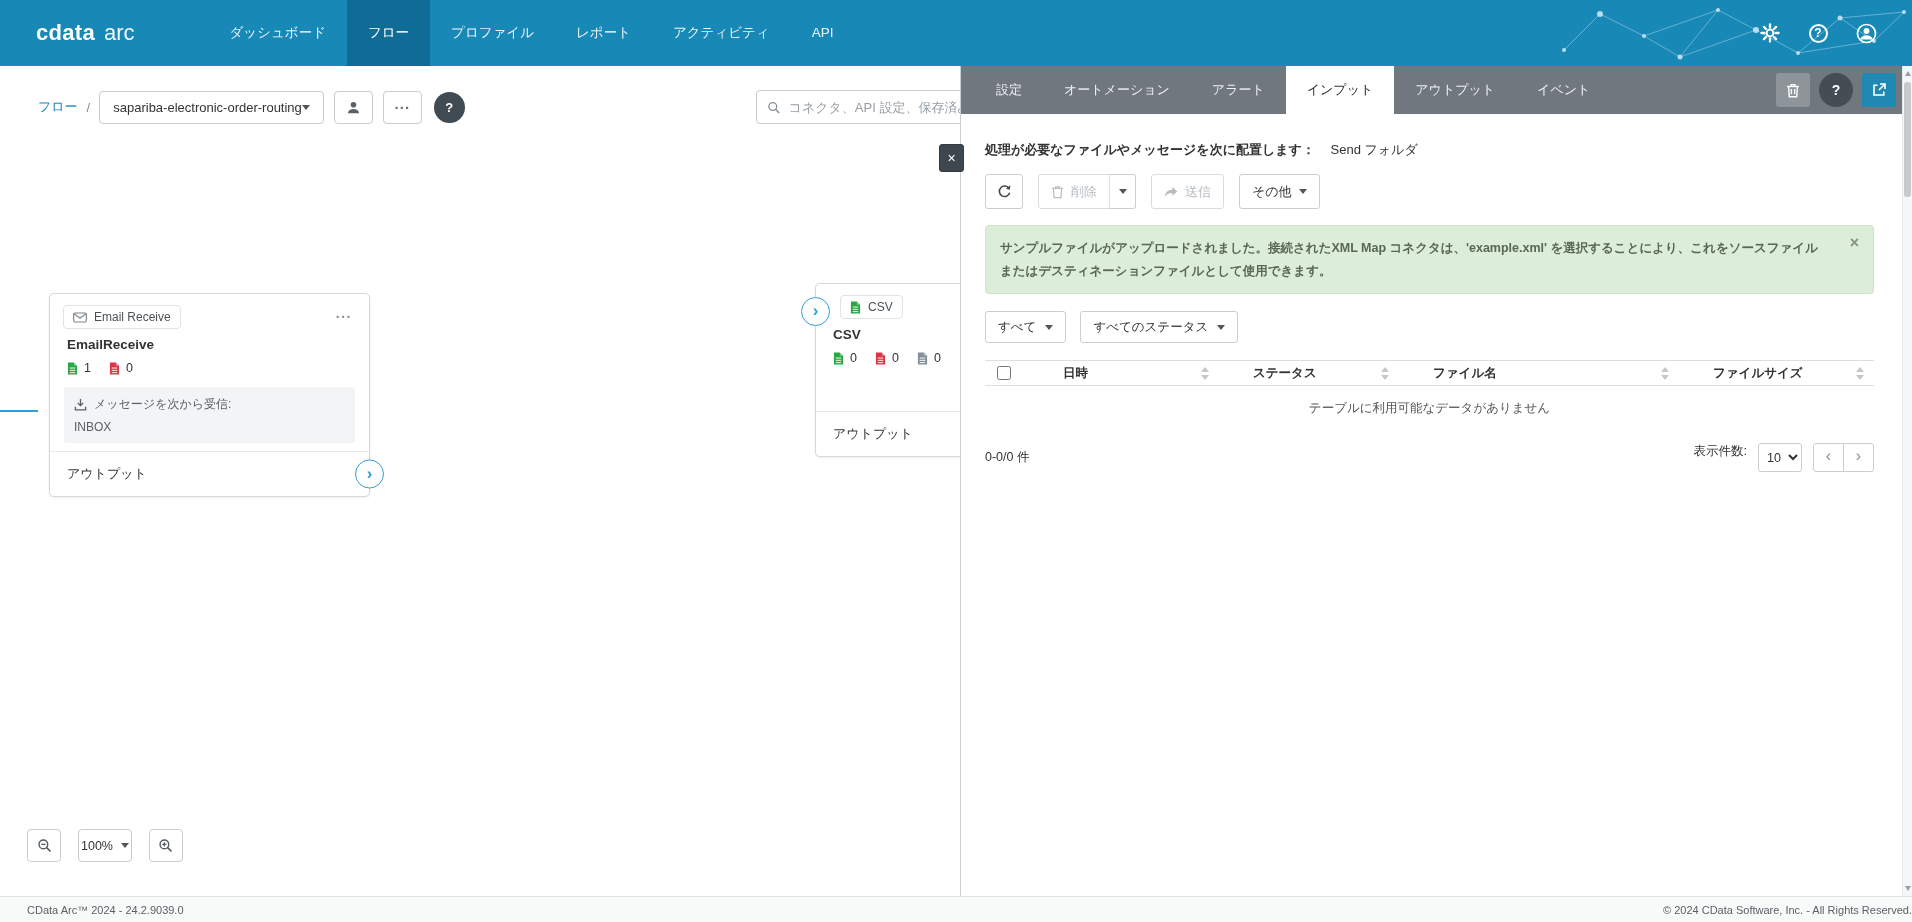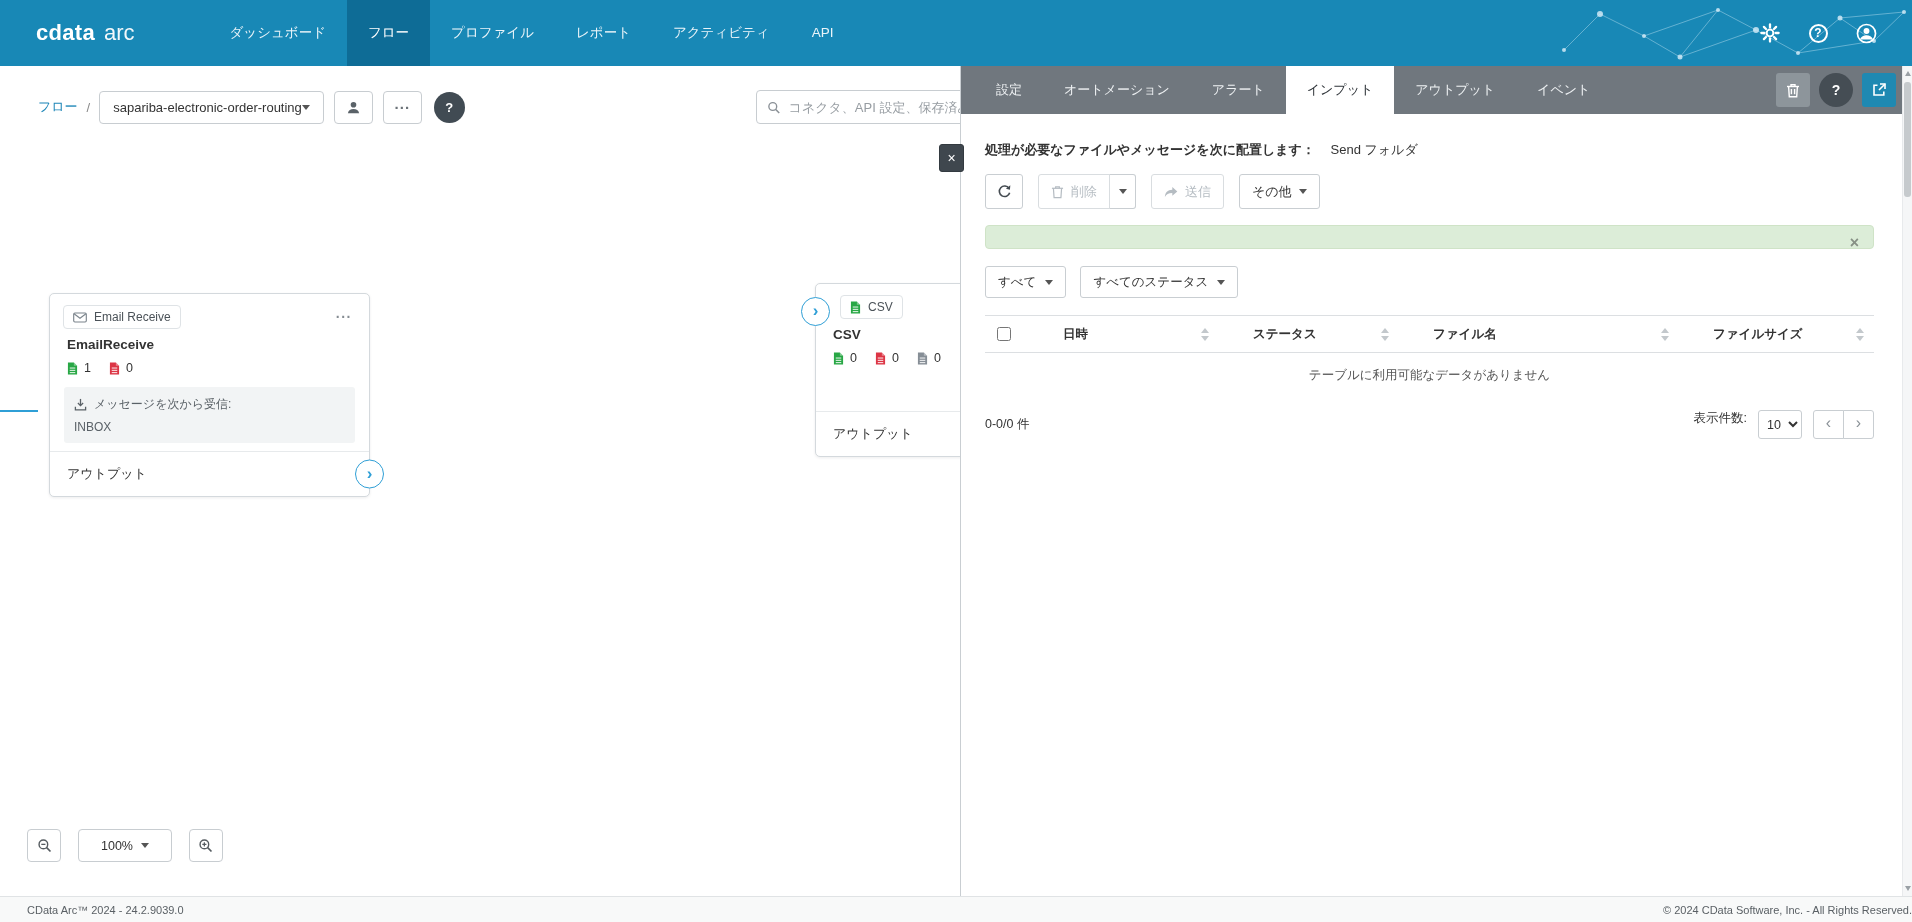"サンプルファイルがアップロードされました。接続されたXML Map" span { html: none -> <span>サンプルファイルがアップロードされました。接続されたXML Map コネクタは、'example.xml' を選択することにより、これをソースファイルまたはデスティネーションファイルとして使用できます。</span> }
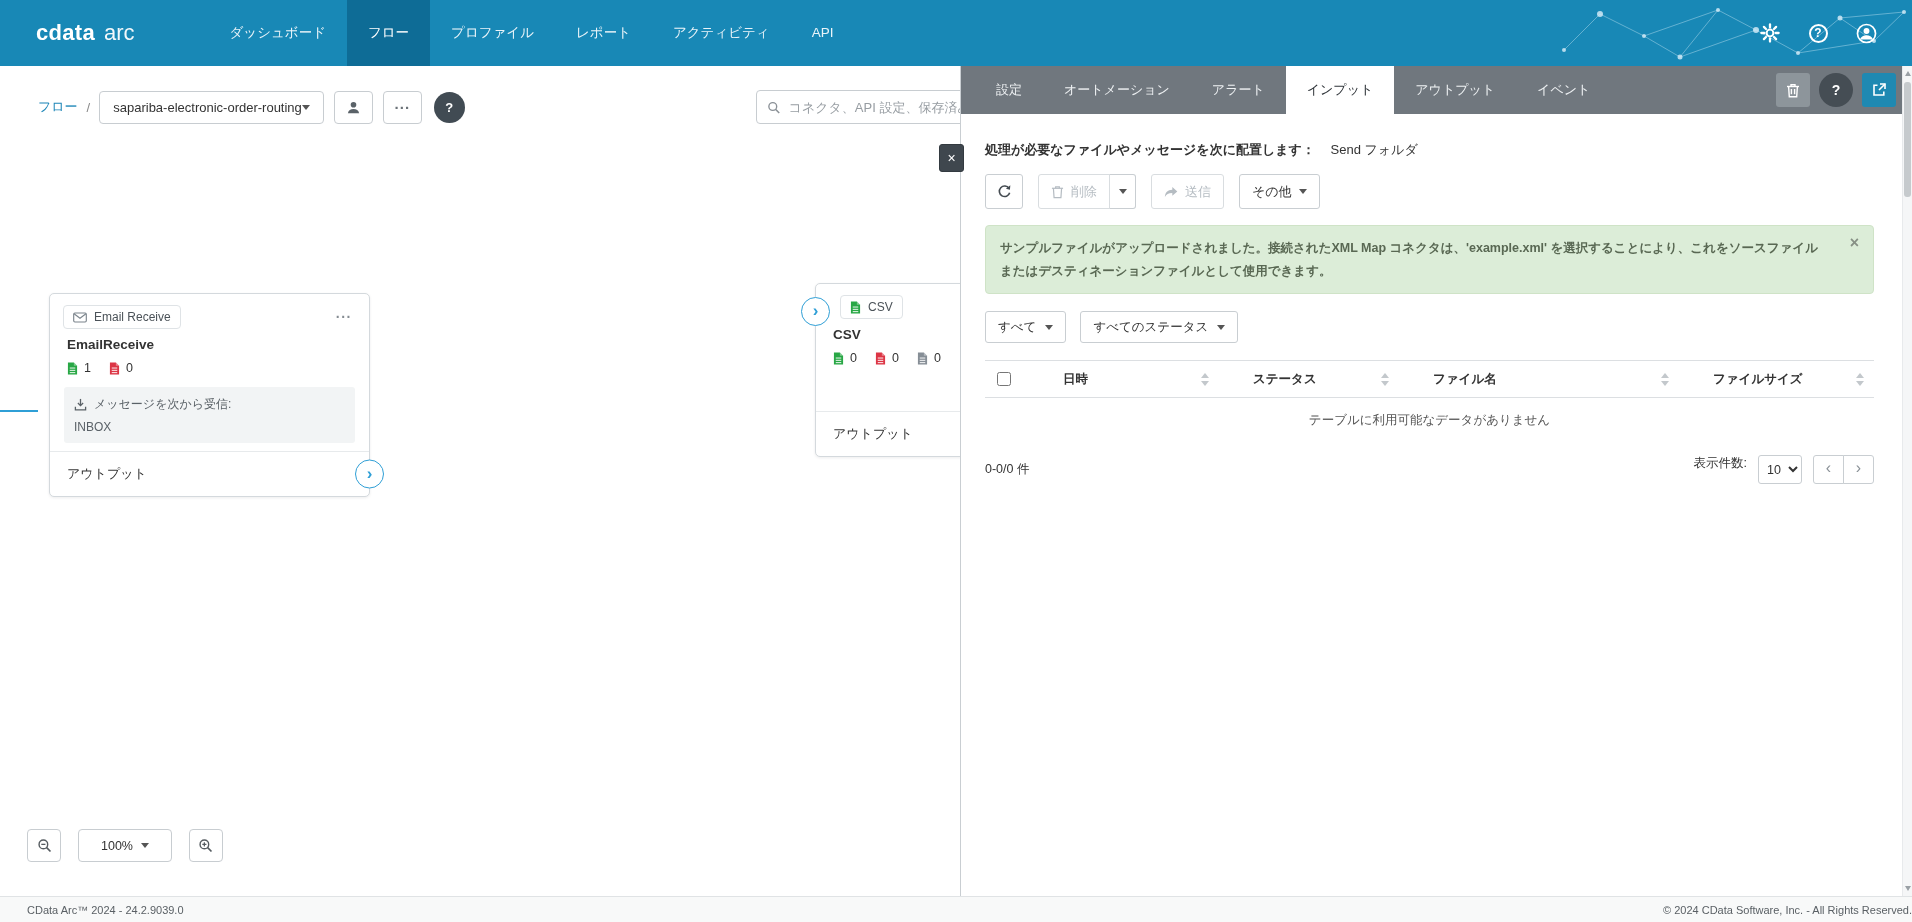"日時" .thead { height: 38px -> 26px }
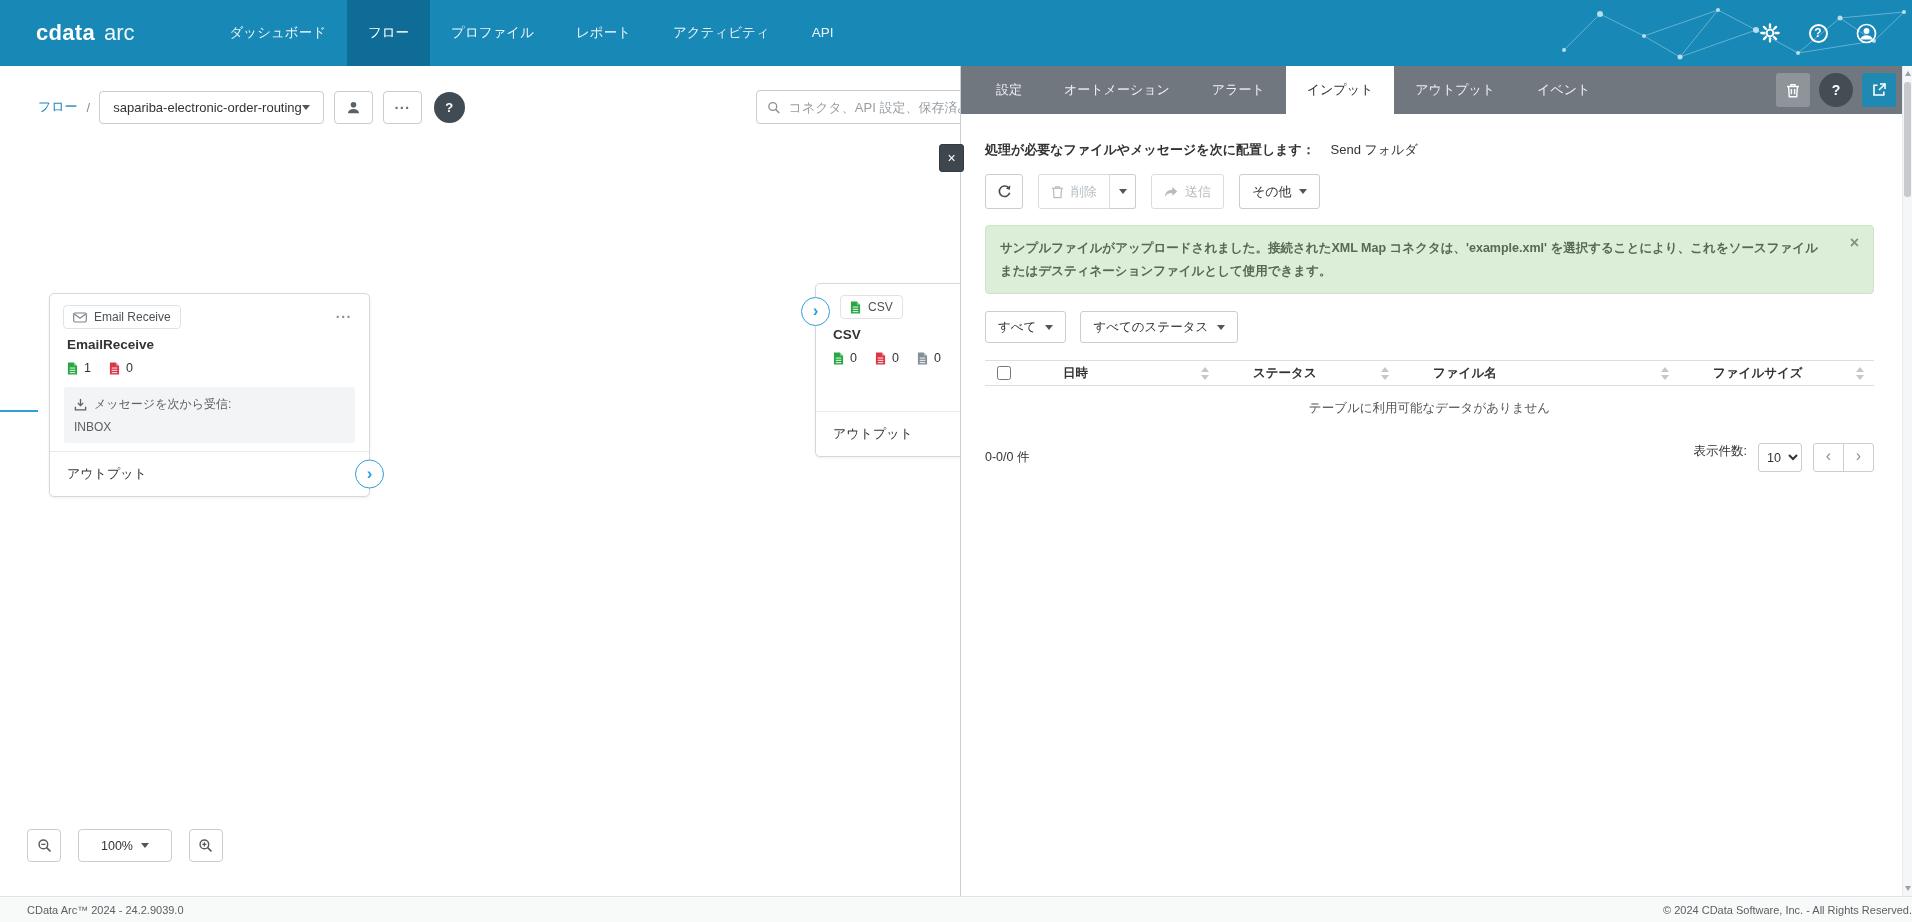"100%" .zoom-select { padding: 0 22px -> 0 2px }
